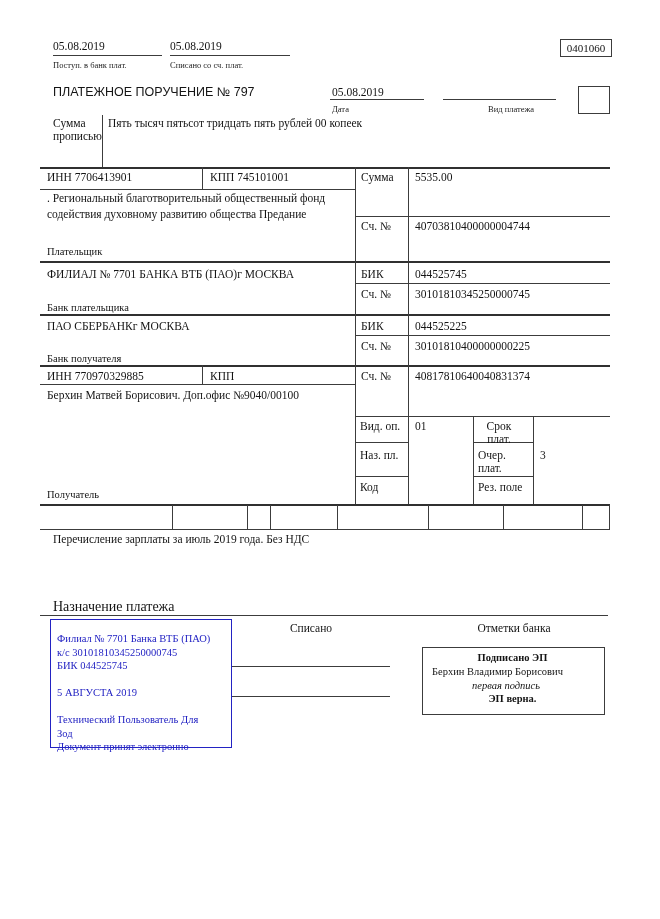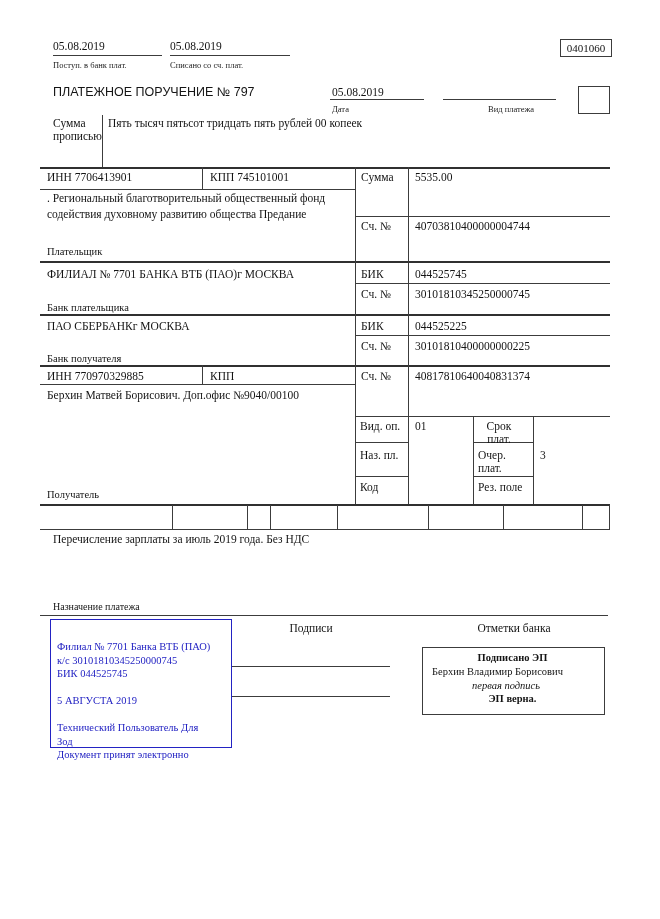"Назначение платежа" div.sec { font-size: 10px -> 14px }
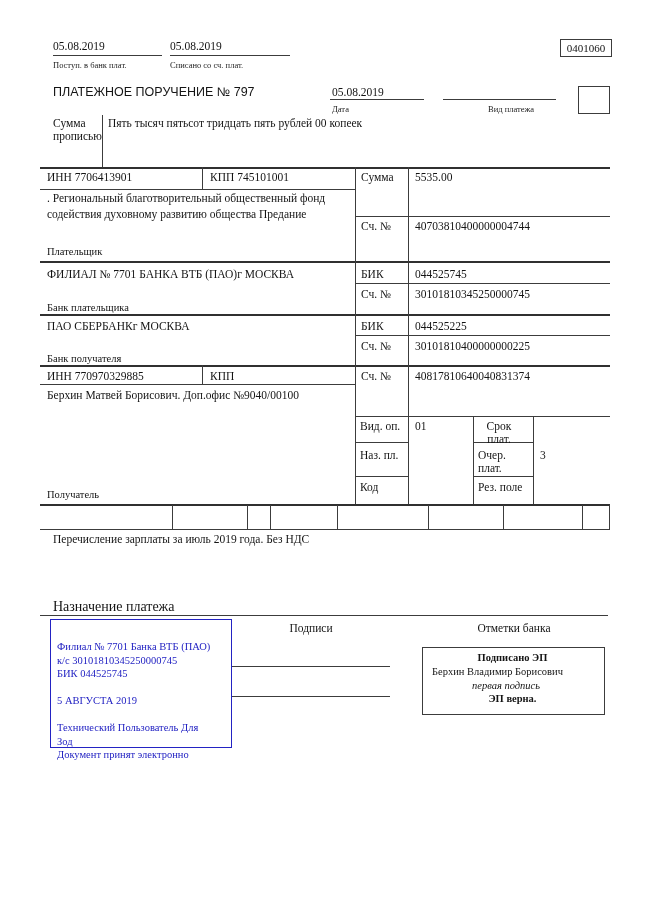"Подписи" div.t { text: Подписи -> Списано }
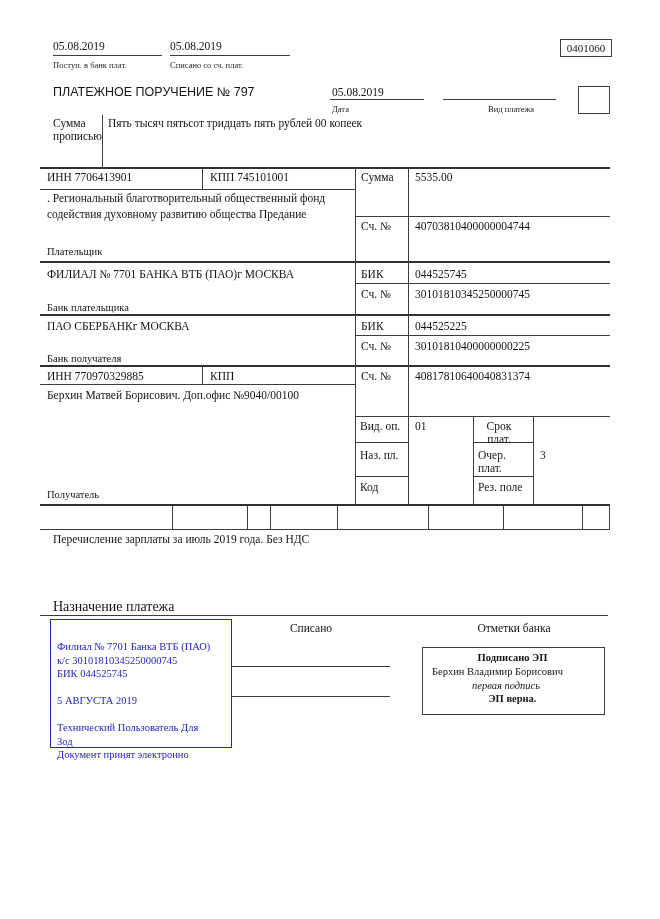"Филиал № 7701 Банка ВТБ (ПАО)" .stamp { padding: 20px 6px -> 12px 6px }
